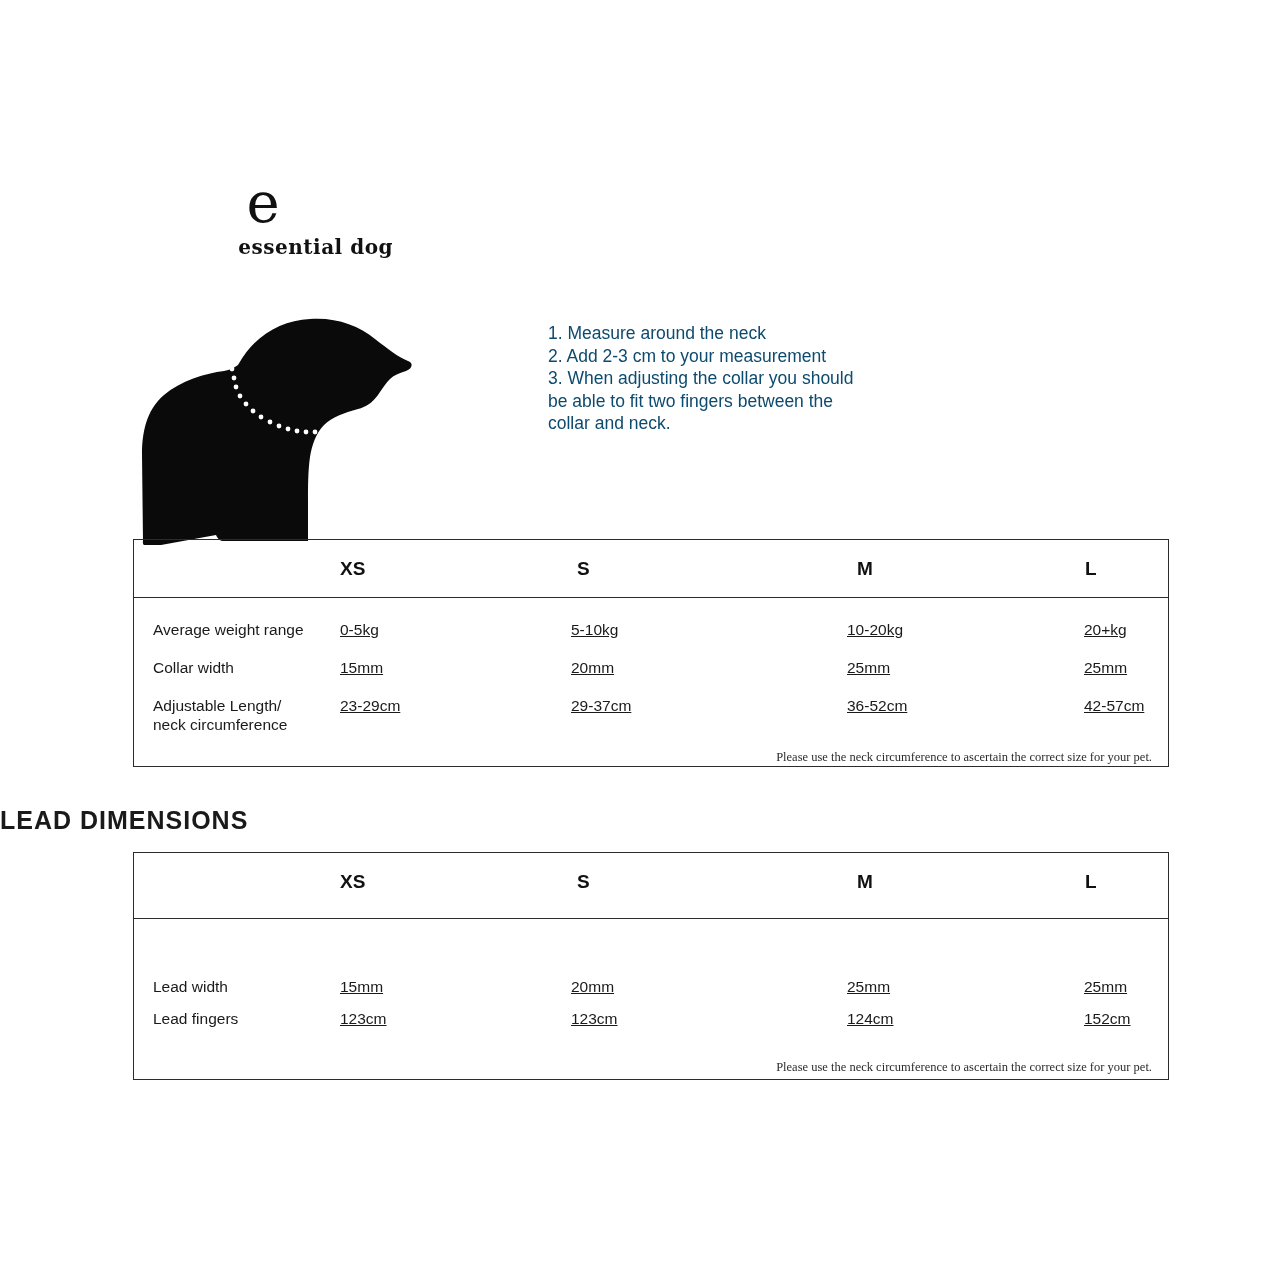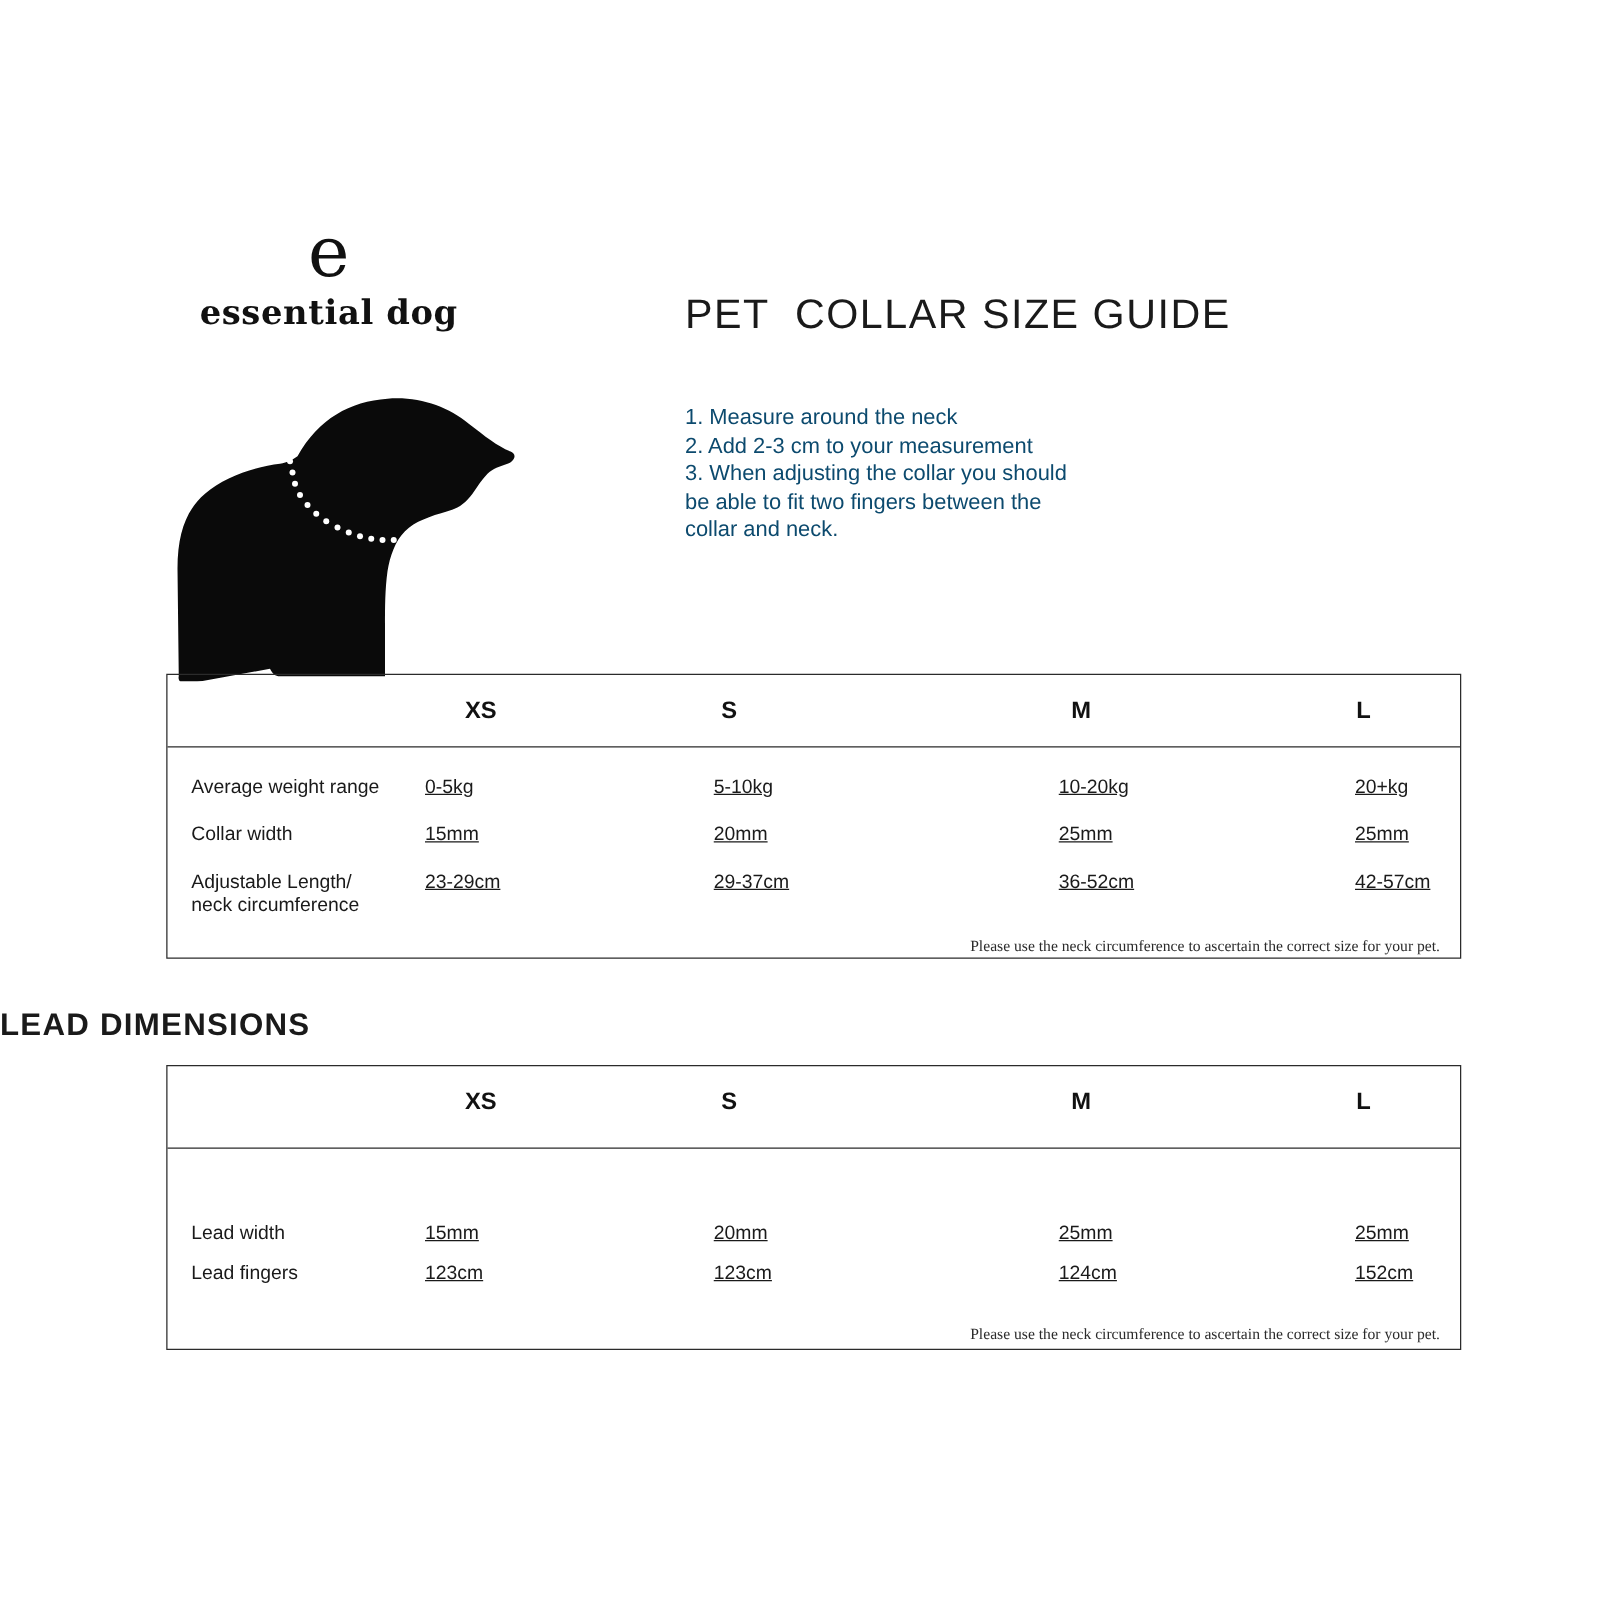"essential dog" .brand-name { font-size: 27px -> 20px; text-align: none -> right }
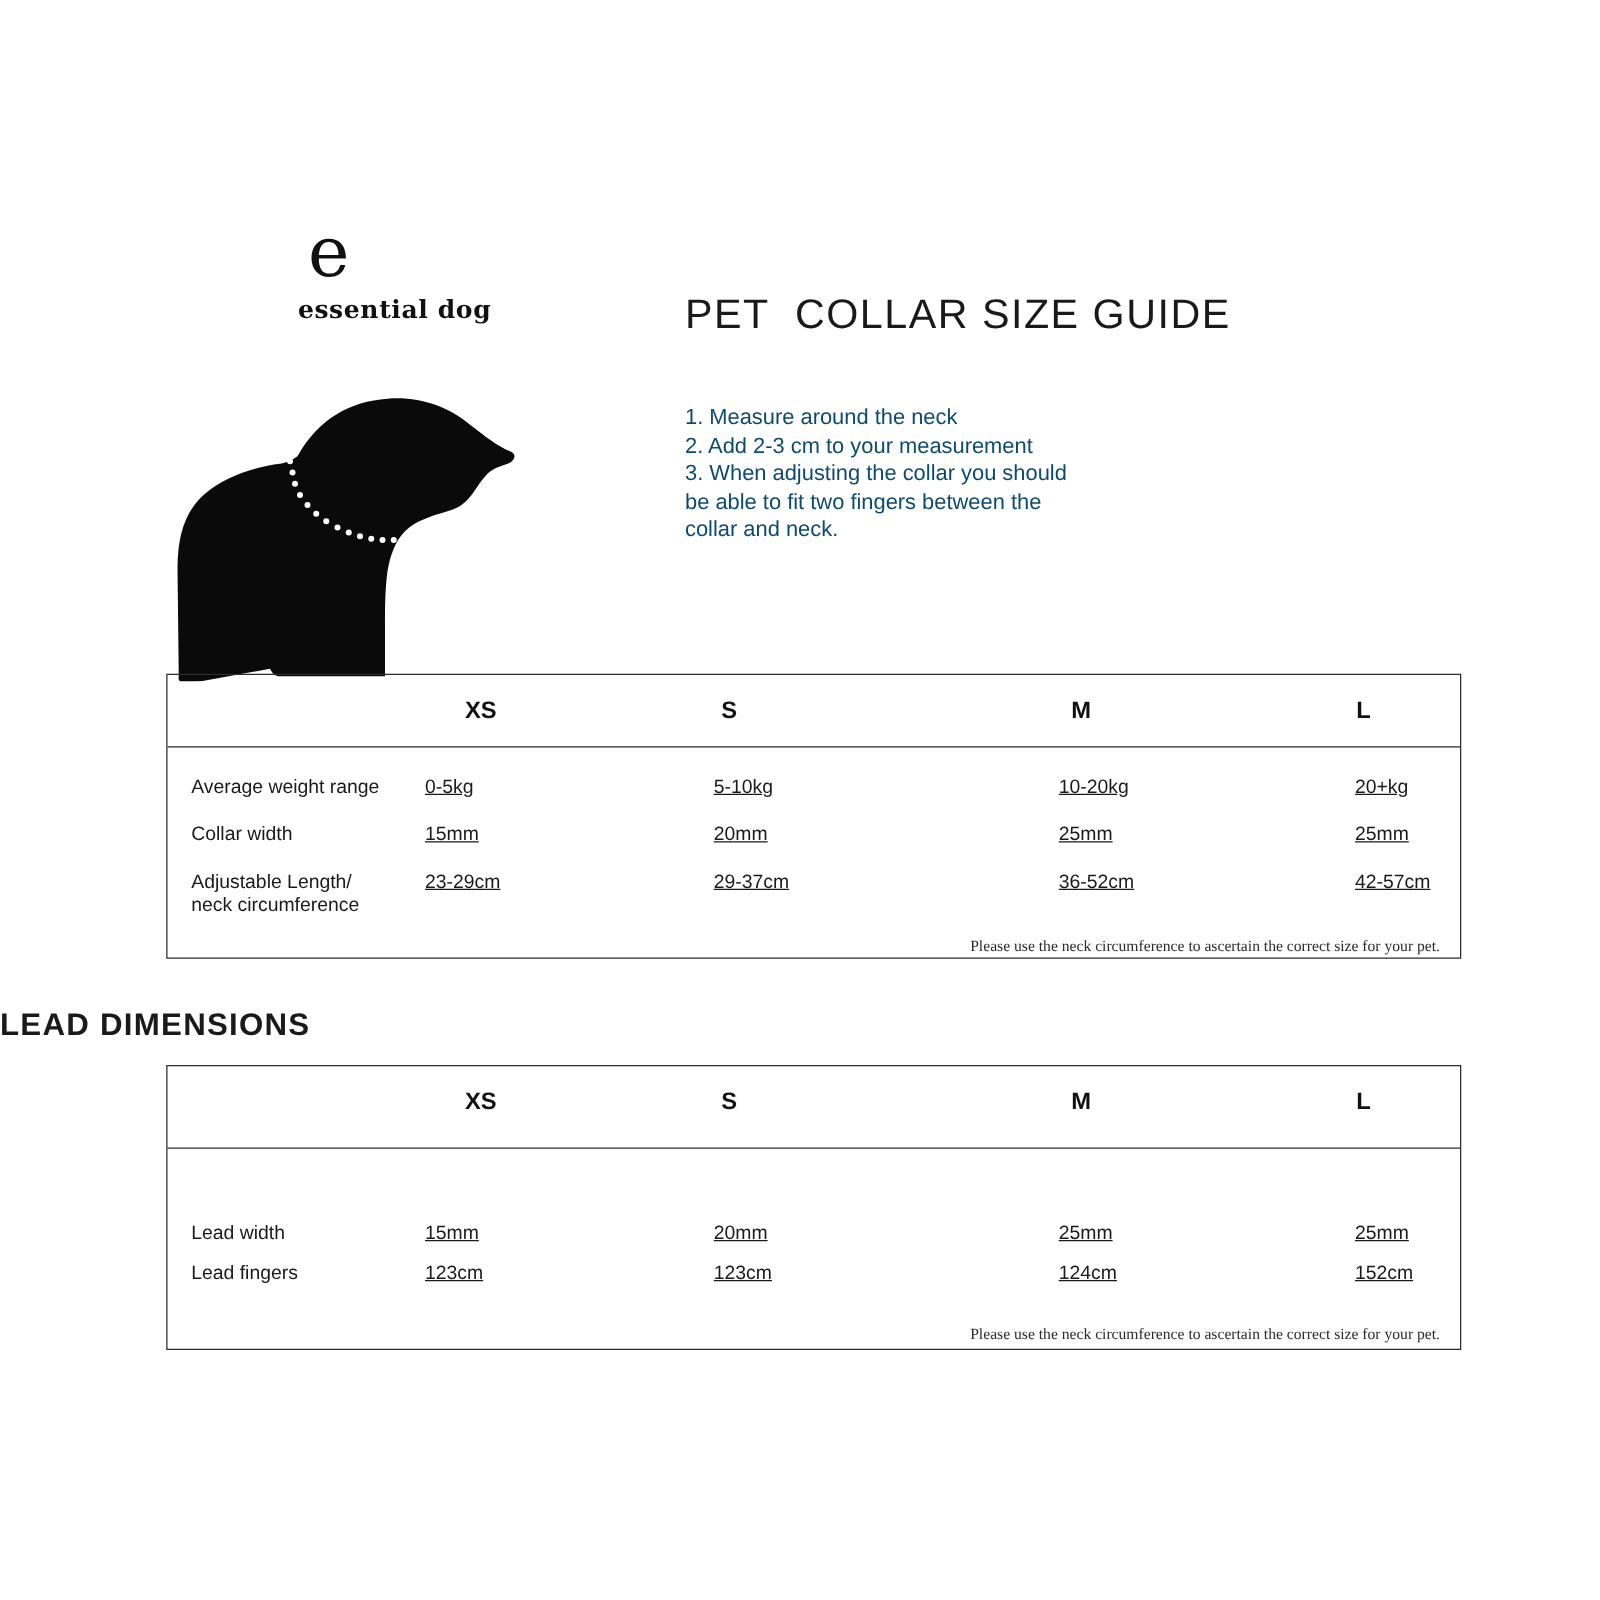"PET COLLAR SIZE GUIDE" div.main-title { html: <div>PET COLLAR SIZE GUIDE</div> -> none }
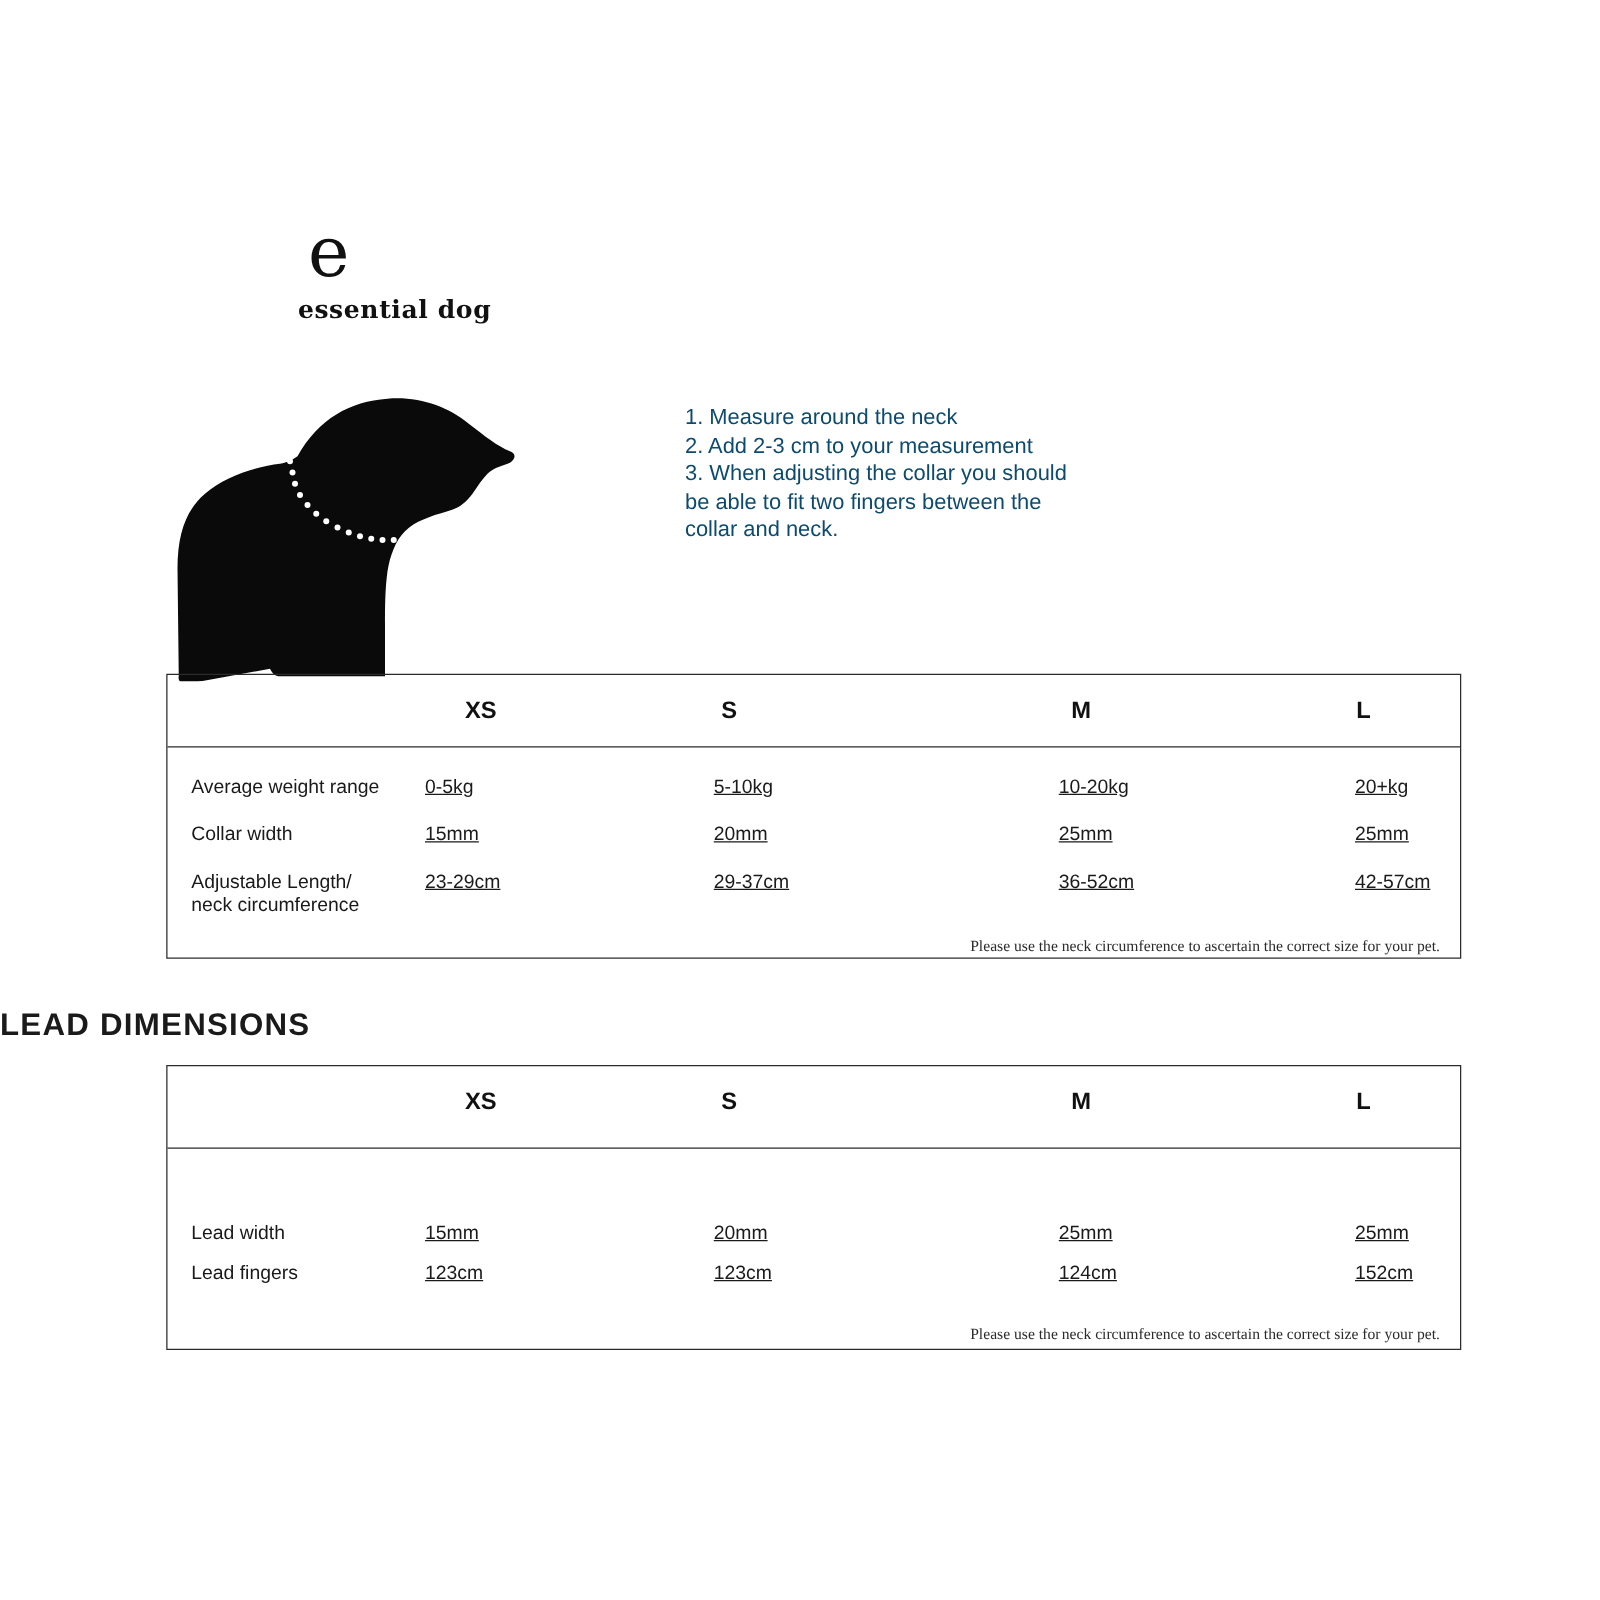"XS" .col-xs { margin-left: 32px -> none }
